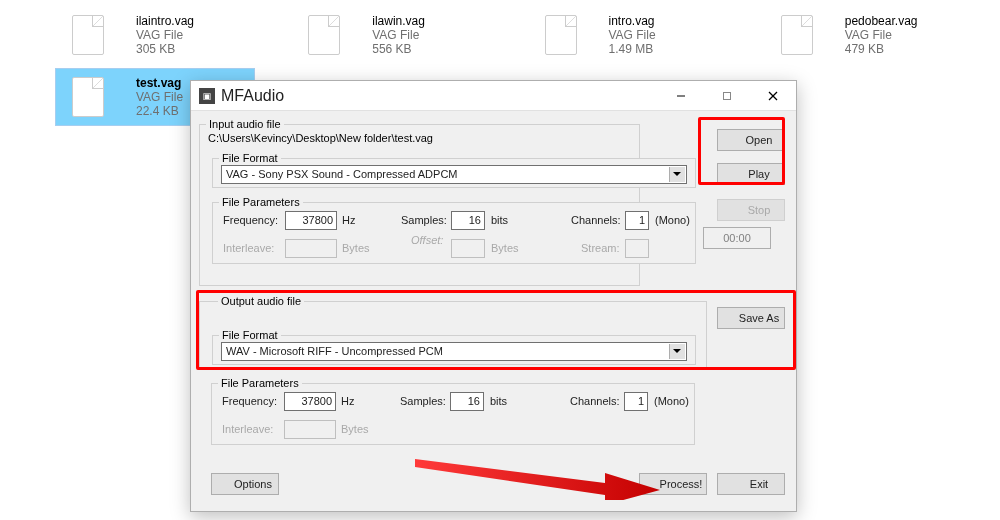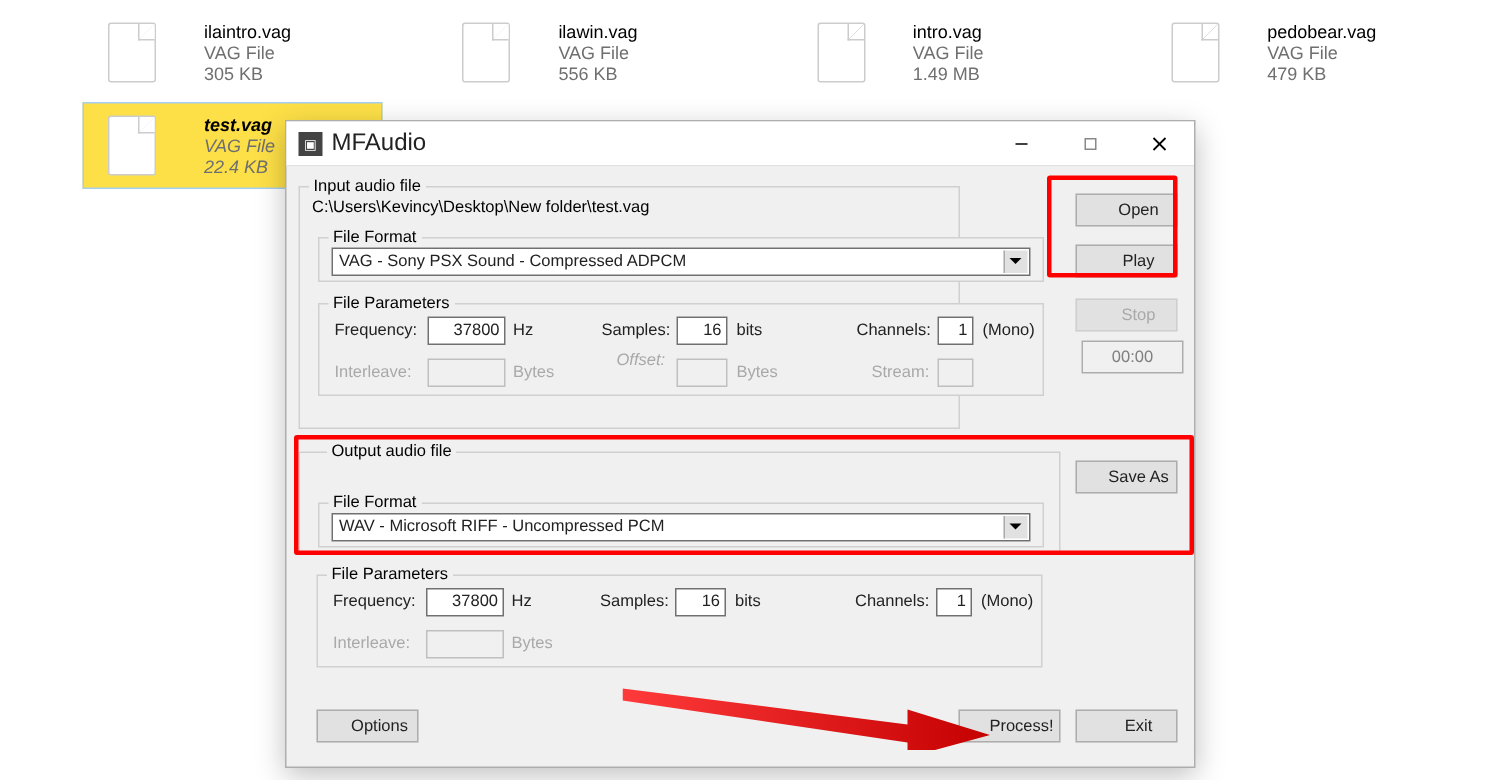"test.vag" .file-cell.selected { background: #fde047 -> #7dd3fc; font-style: italic -> none }
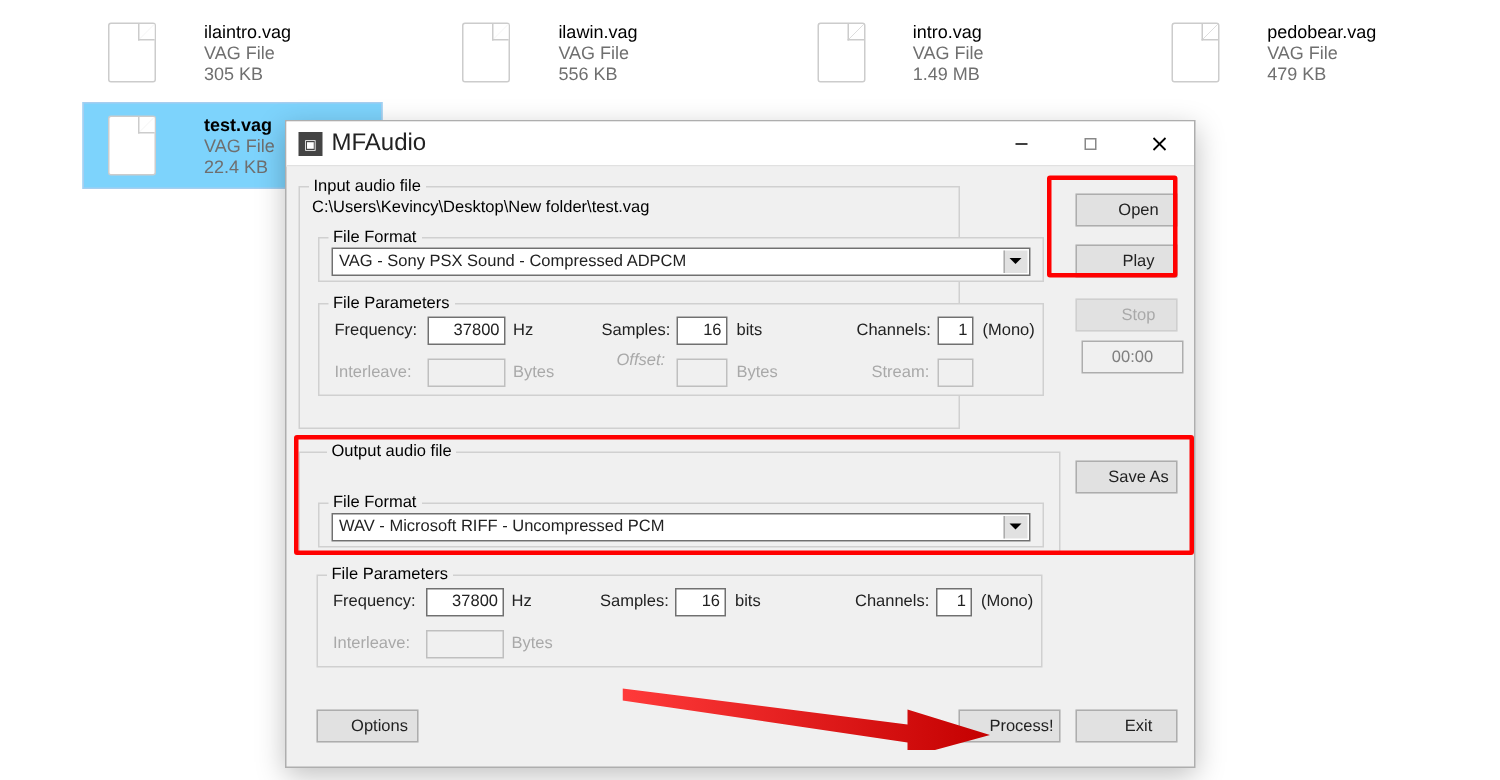"00:00" div.timearea { left: 522px -> 504px }
